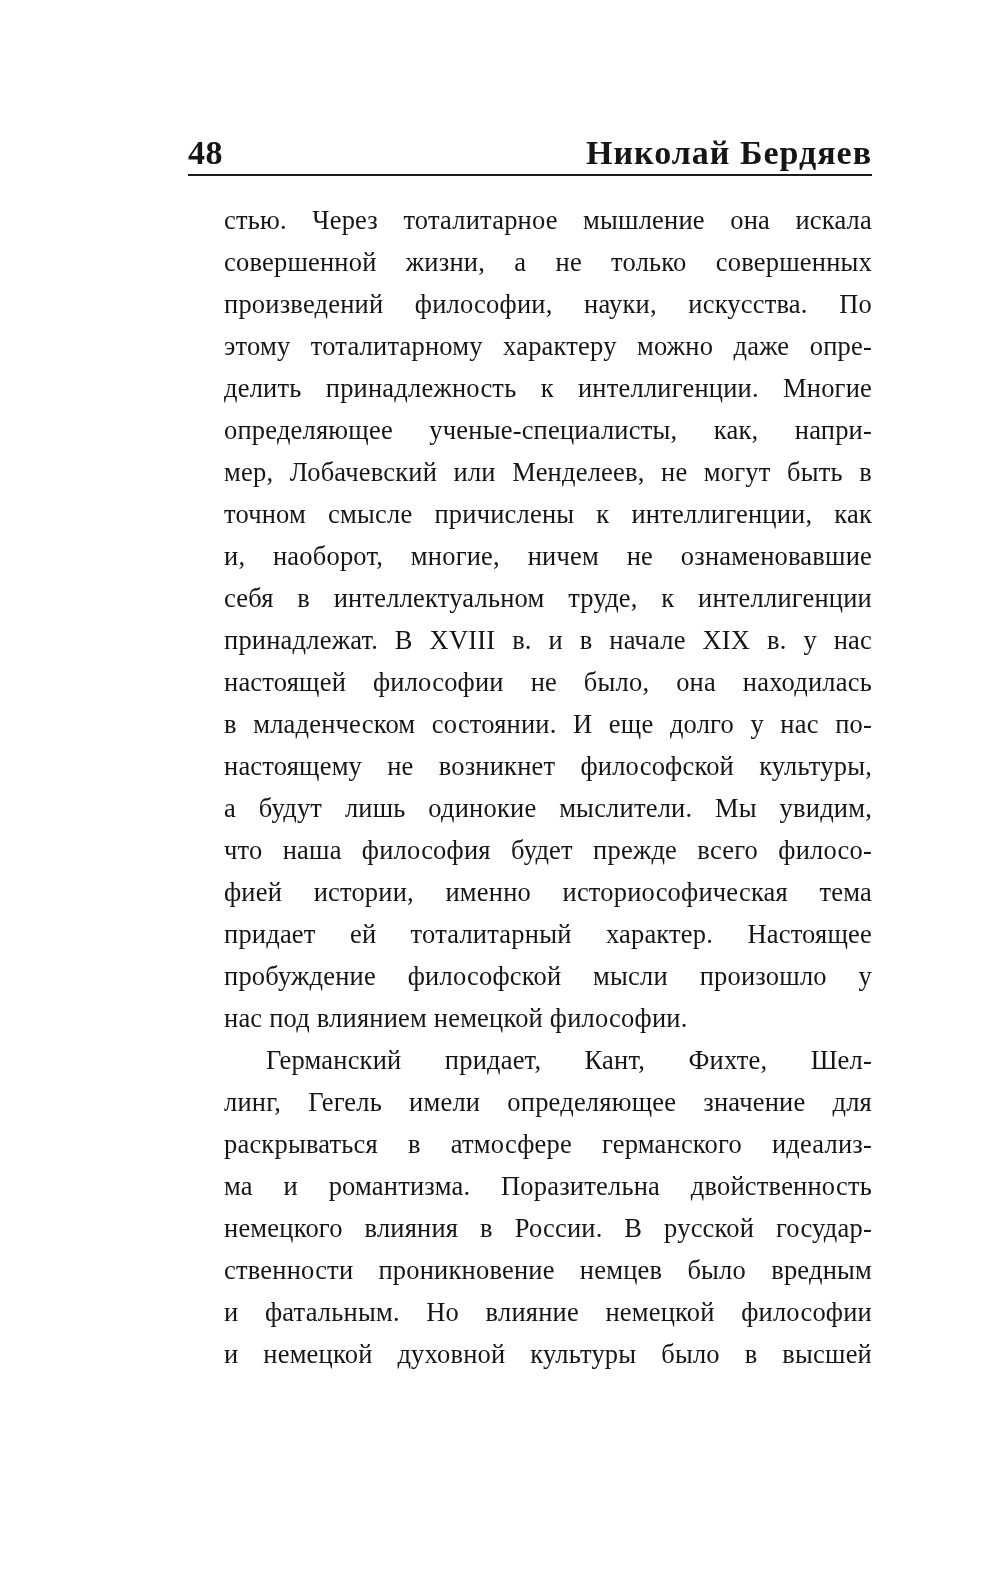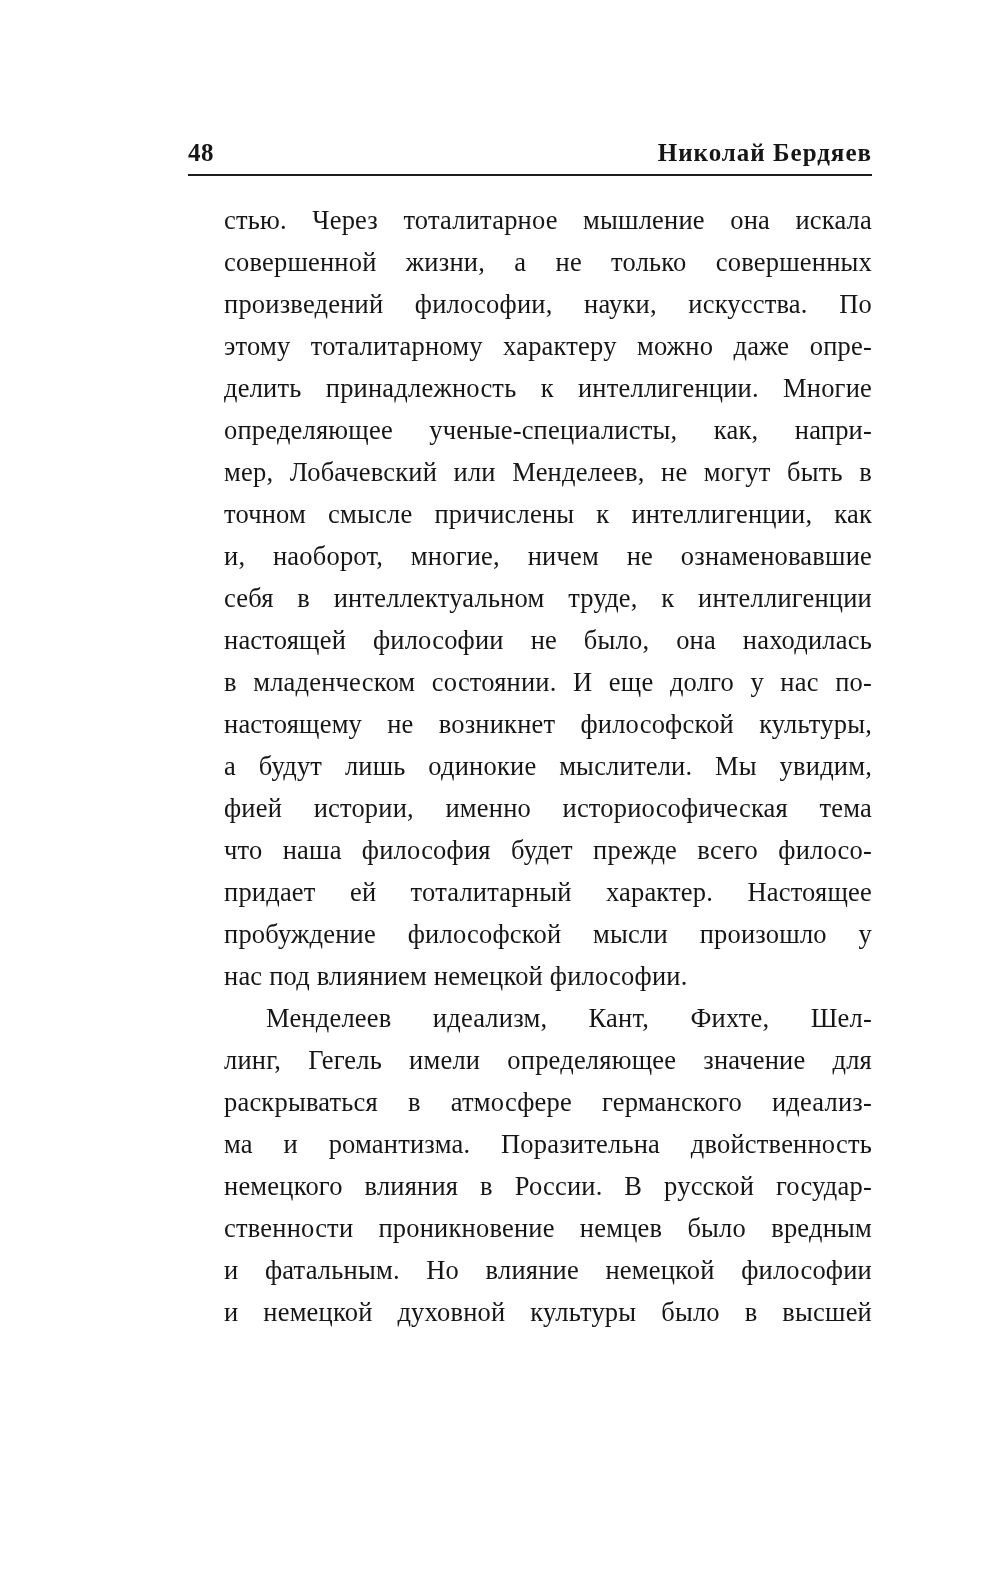"48" .running-head { font-size: 25px -> 34px }
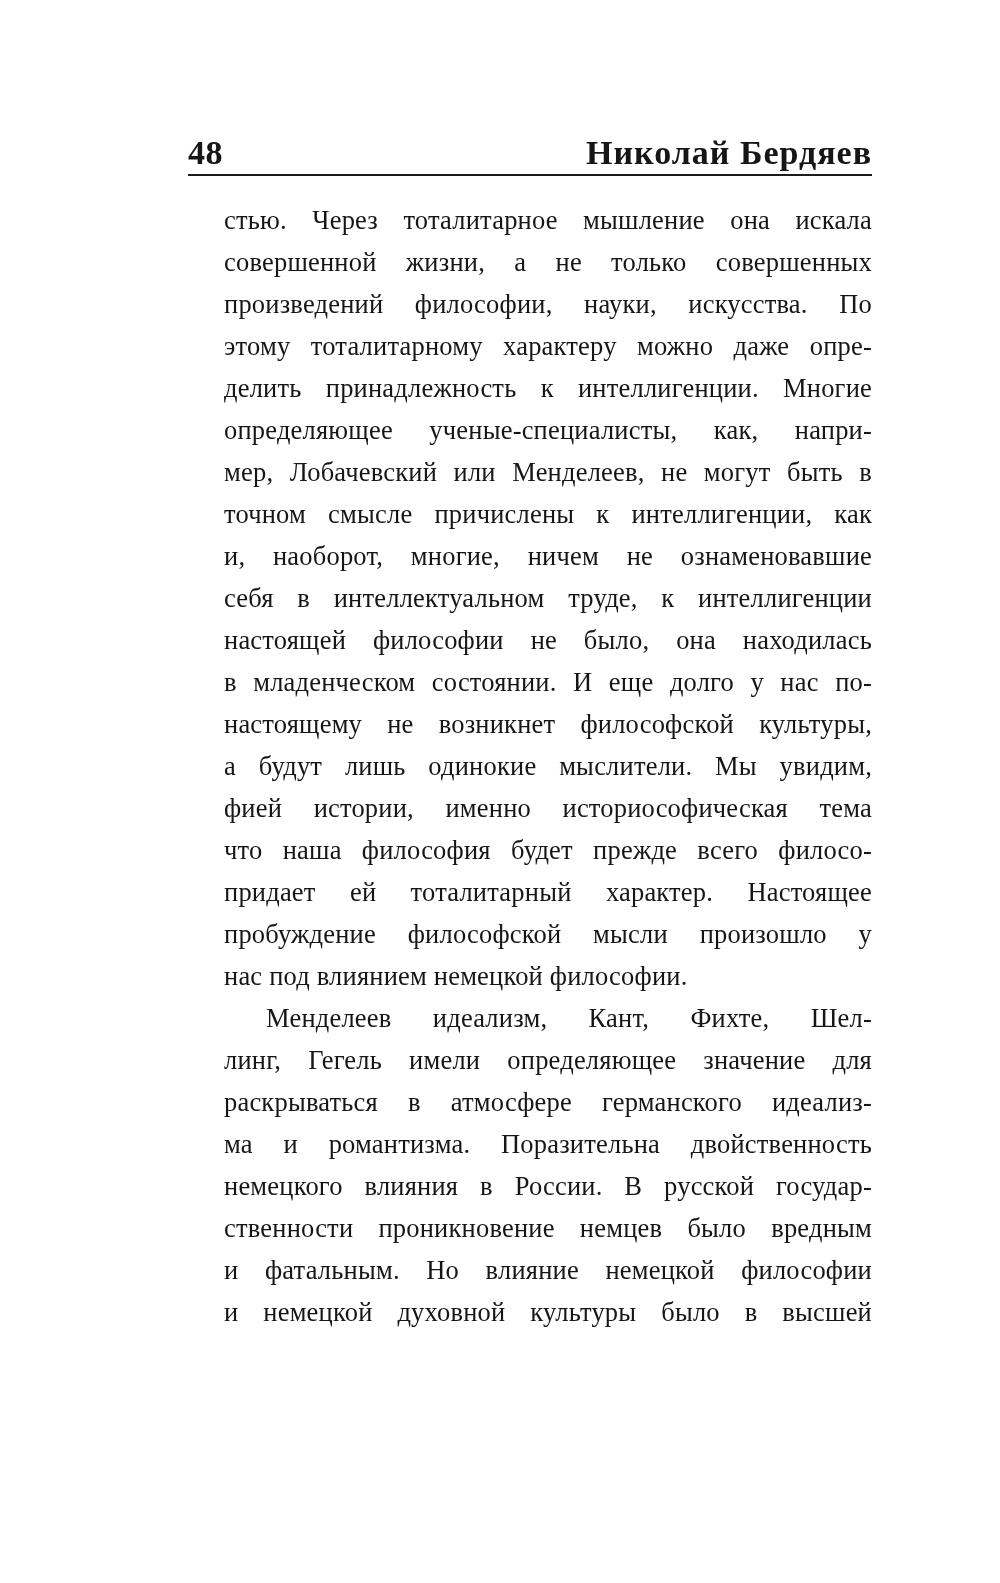"принадлежат. В XVIII в. и" div.line { html: none -> <div>принадлежат. В XVIII в. и в начале XIX в. у нас</div> }
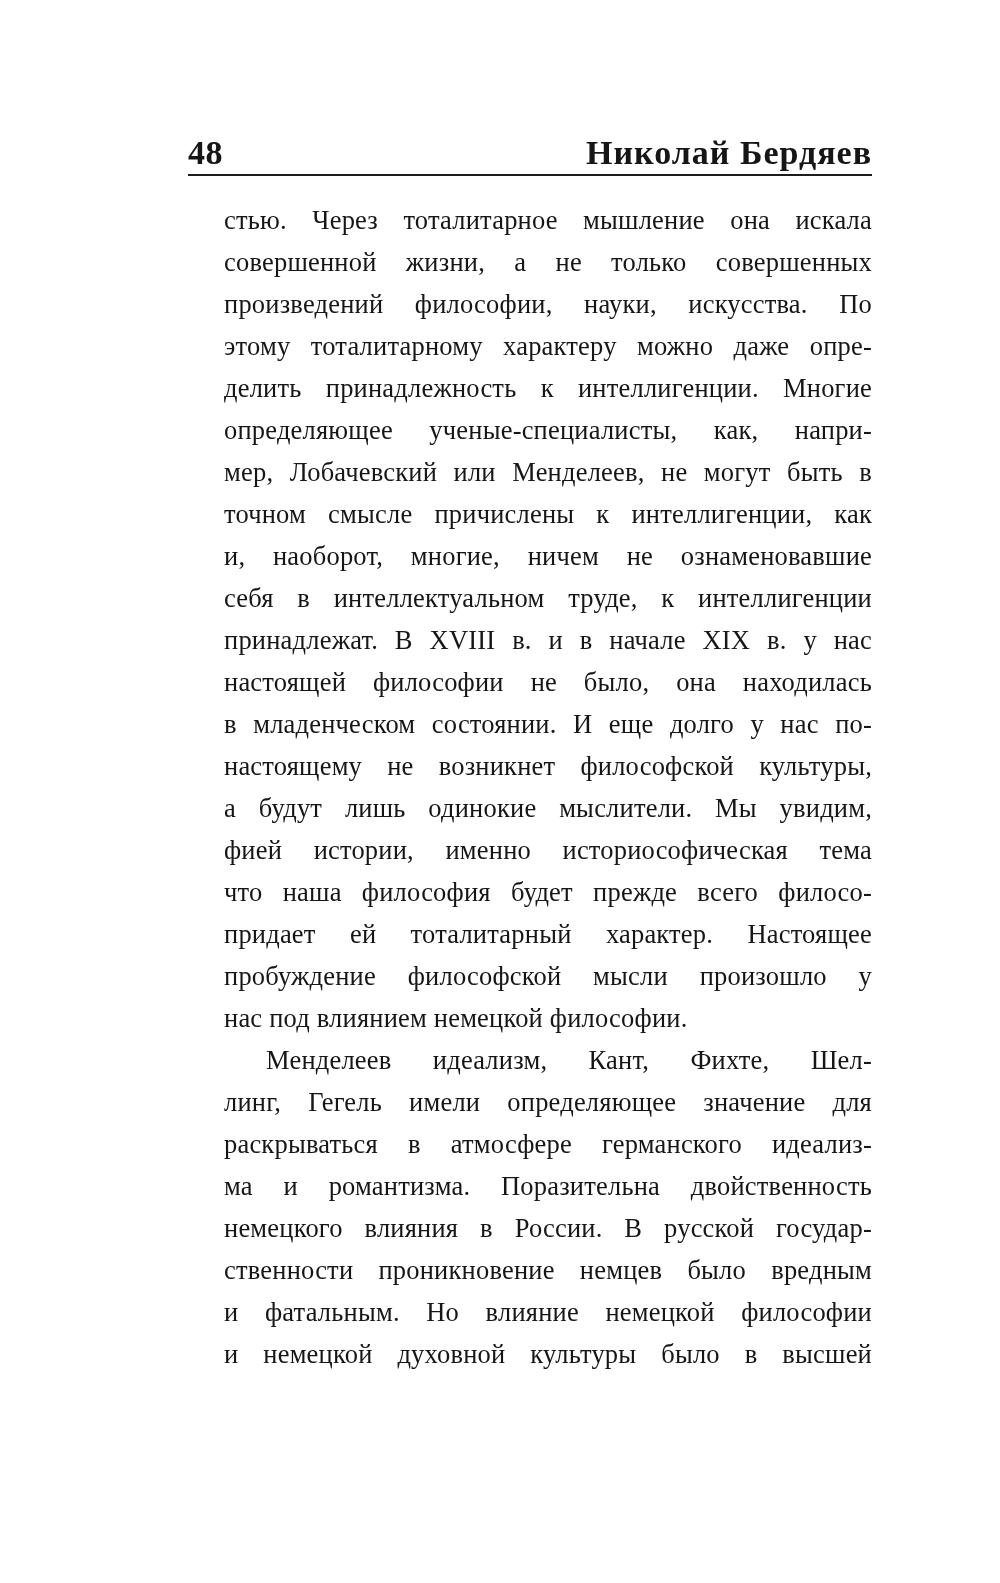"фией истории, именно историософическая" div.line { order: before "что наша философия будет прежде" -> after "что наша философия будет прежде" }
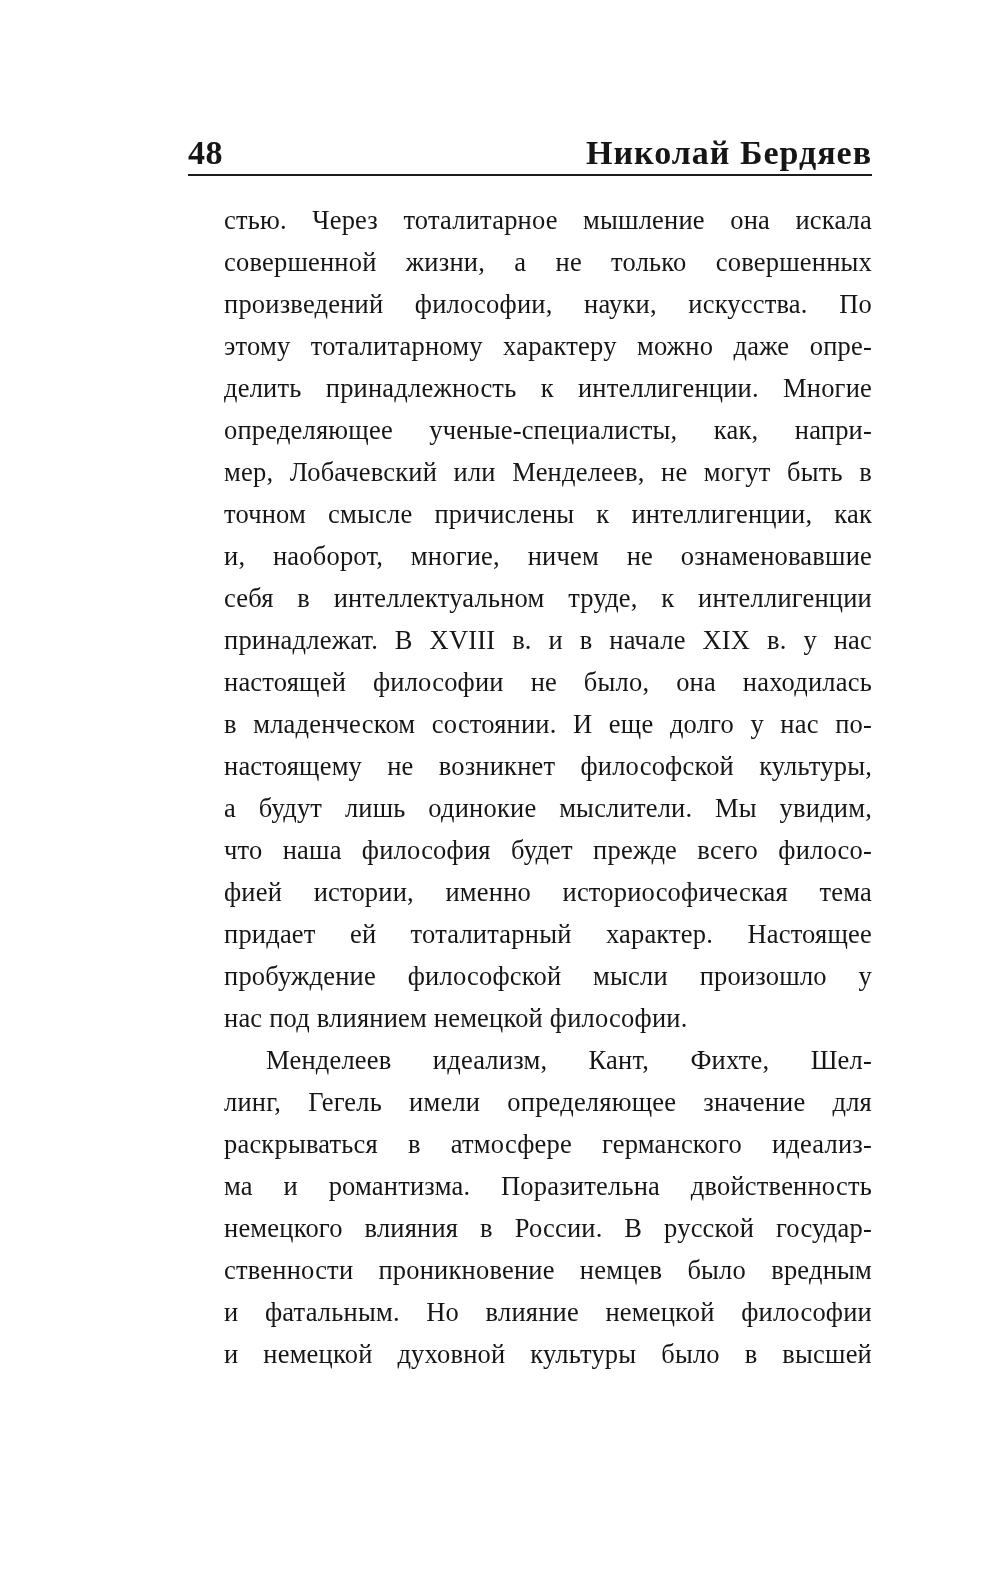"Менделеев идеализм, Кант, Фихте, Шел-" div.line { text: Менделеев идеализм -> Германский придает }
